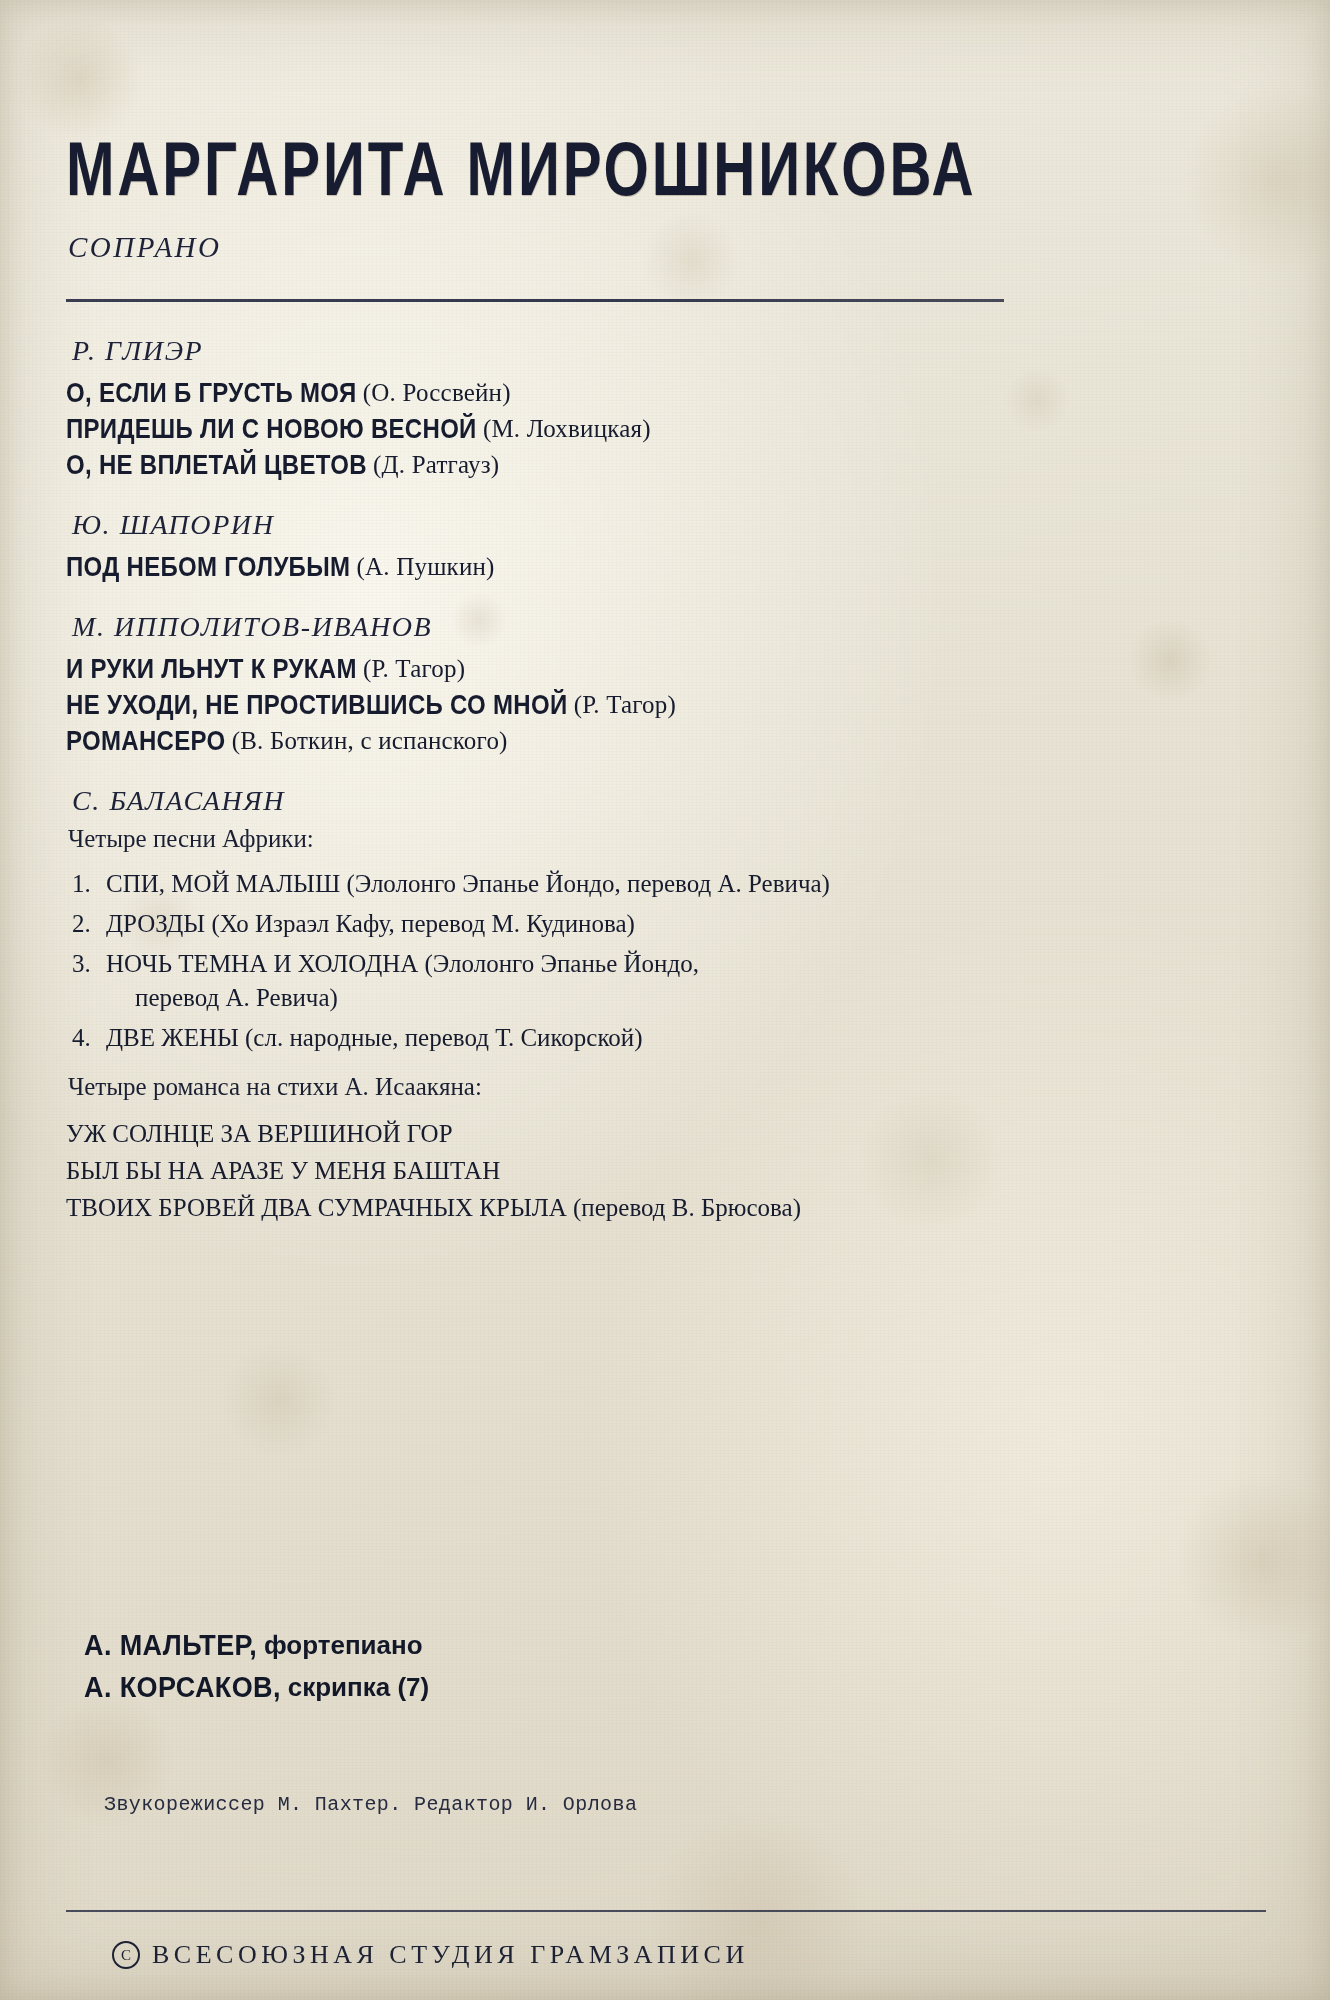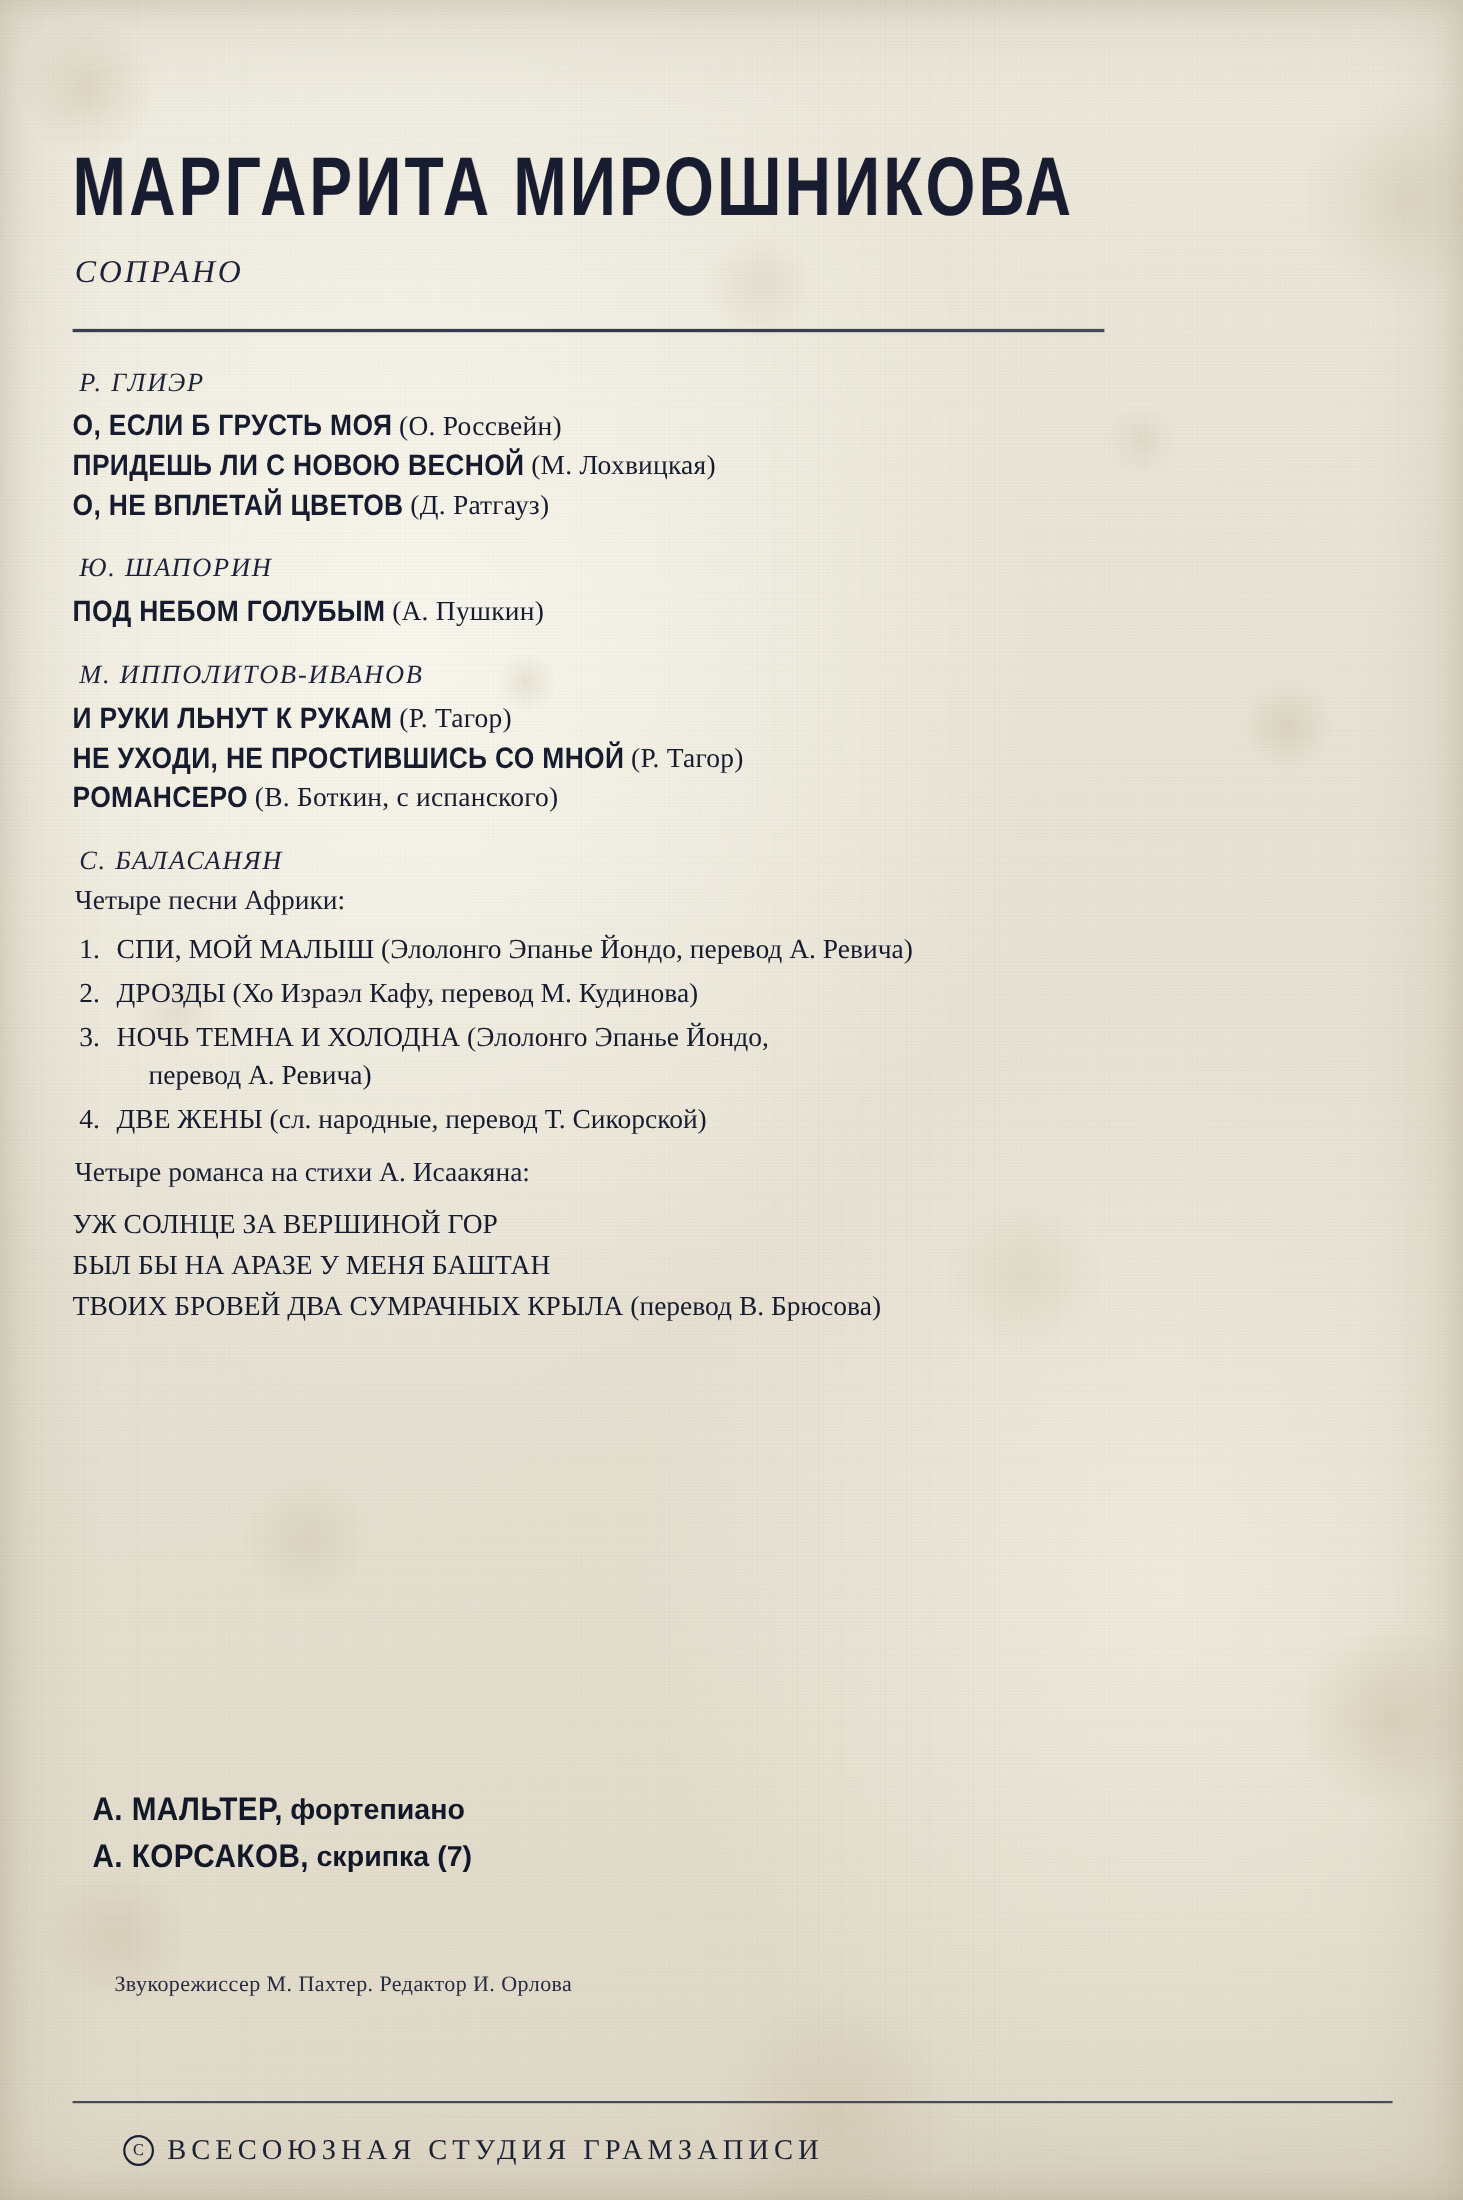"Р. ГЛИЭР" .composer { font-size: 24px -> 28px }
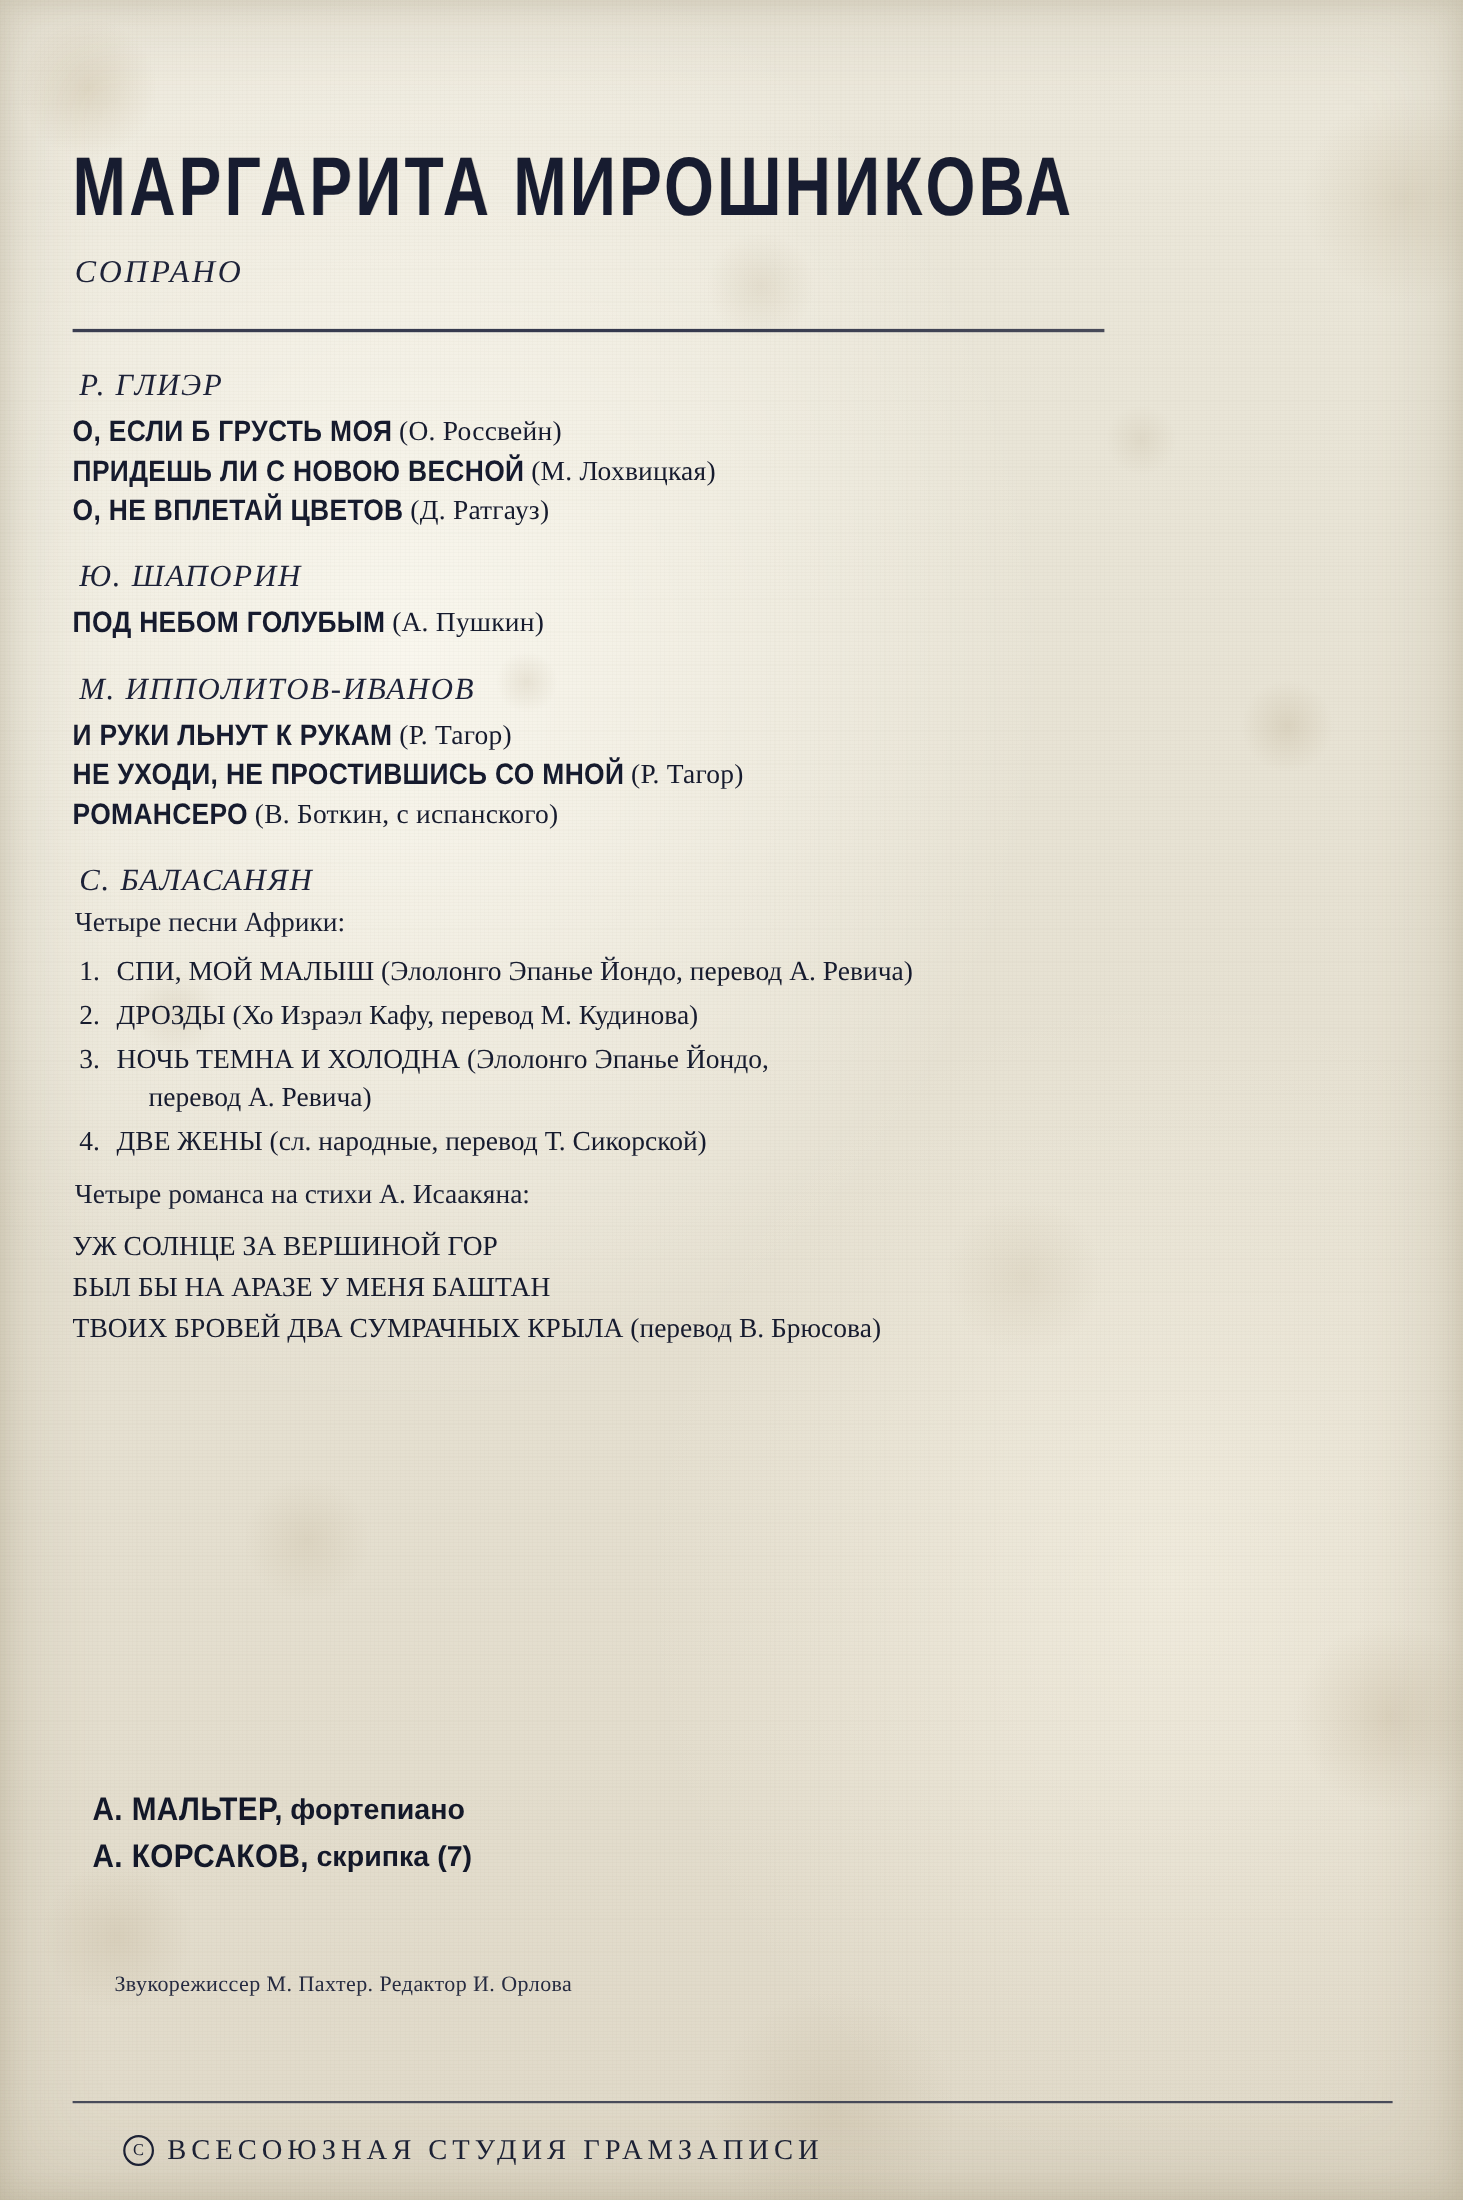"Звукорежиссер М. Пахтер. Редактор И." #credit { font-family: Liberation Serif, serif -> Liberation Mono, monospace }
